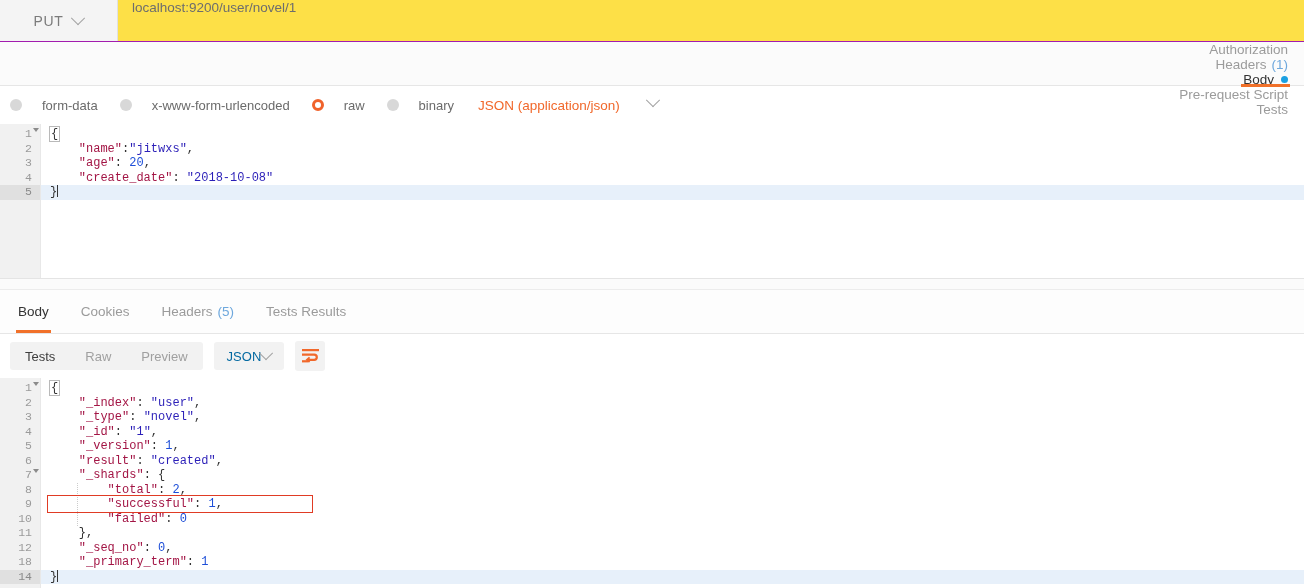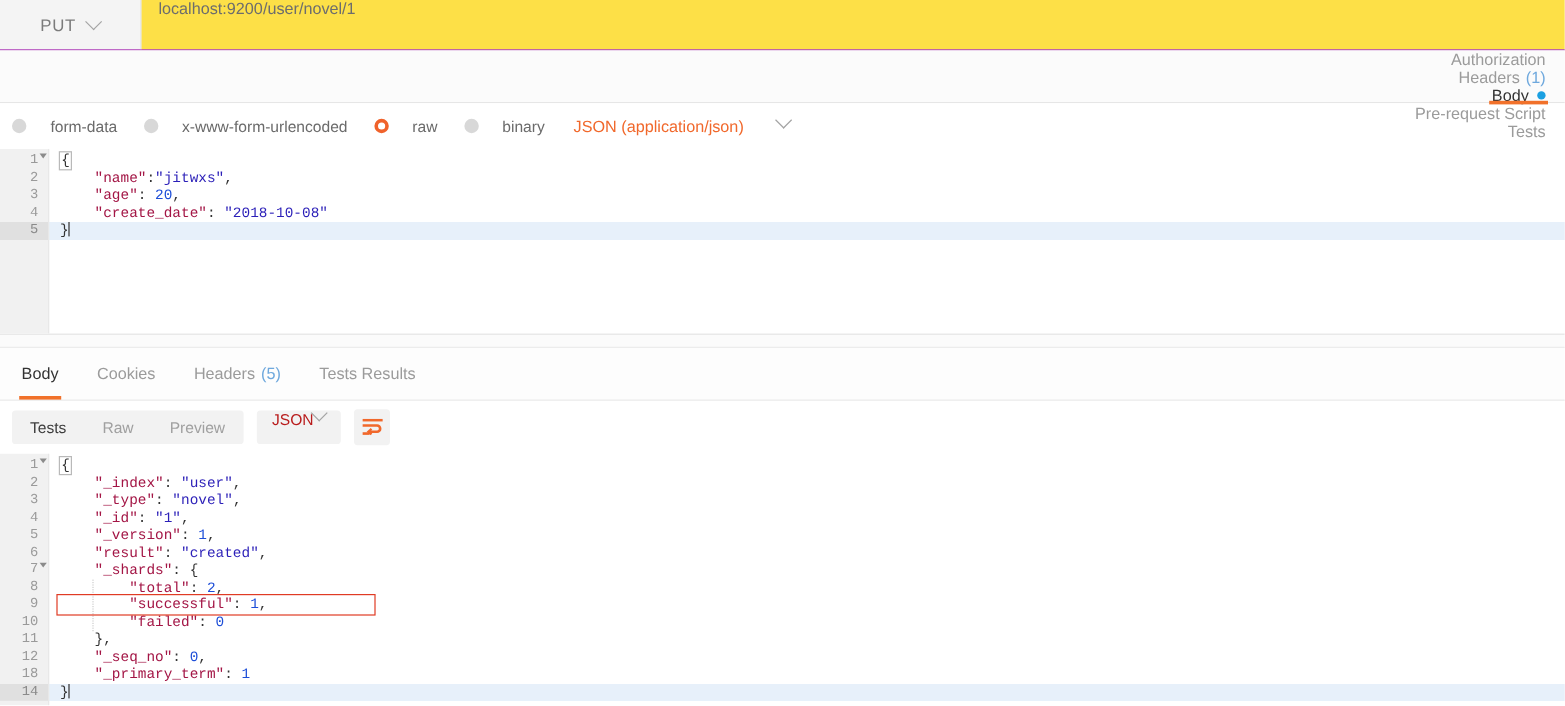"JSON" .json-dd { align-items: flex-start -> center; color: #b91c1c -> #0369a1 }
